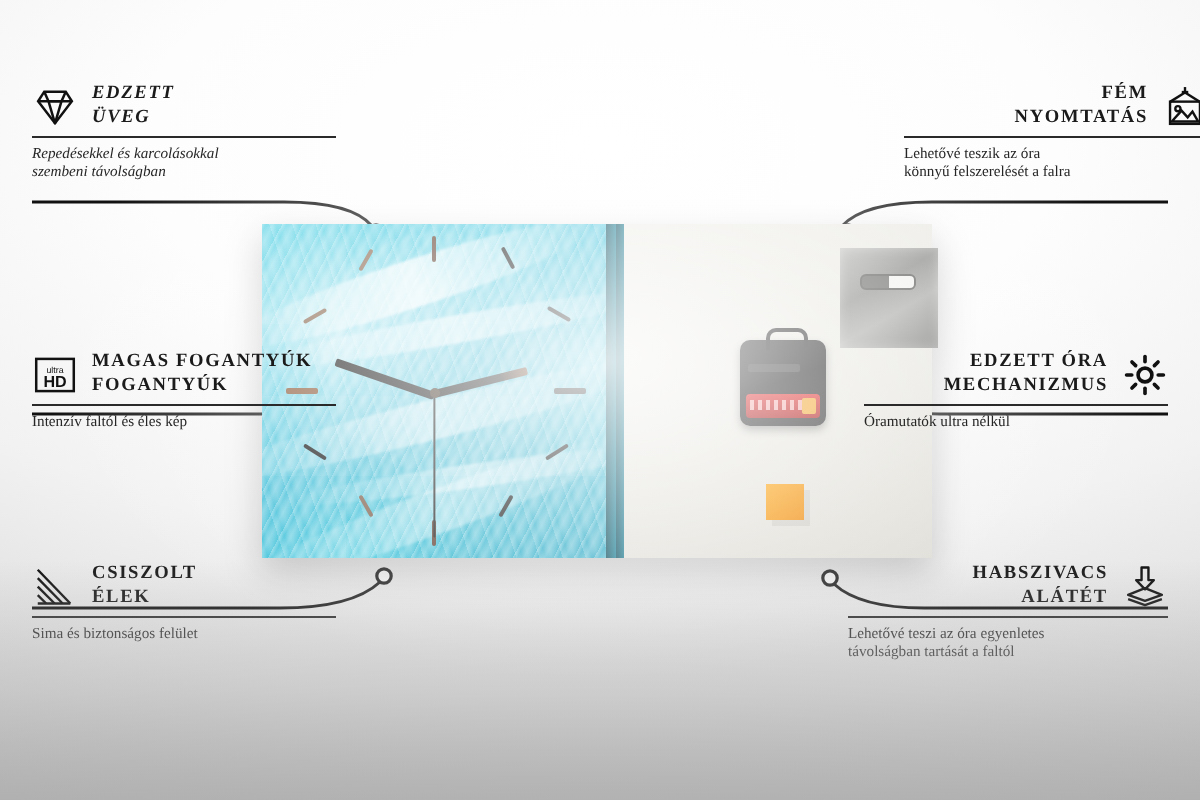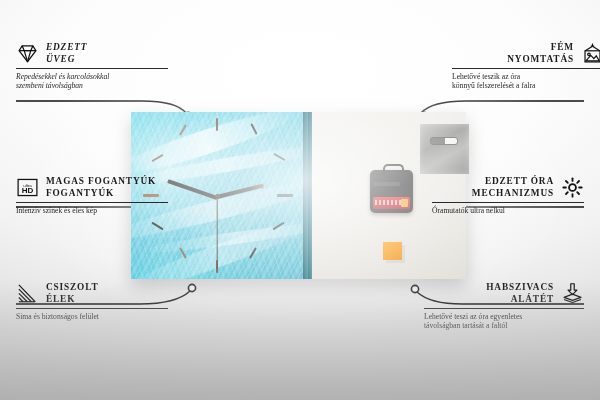"Intenzív színek és éles kép" span { text: színek -> faltól }
